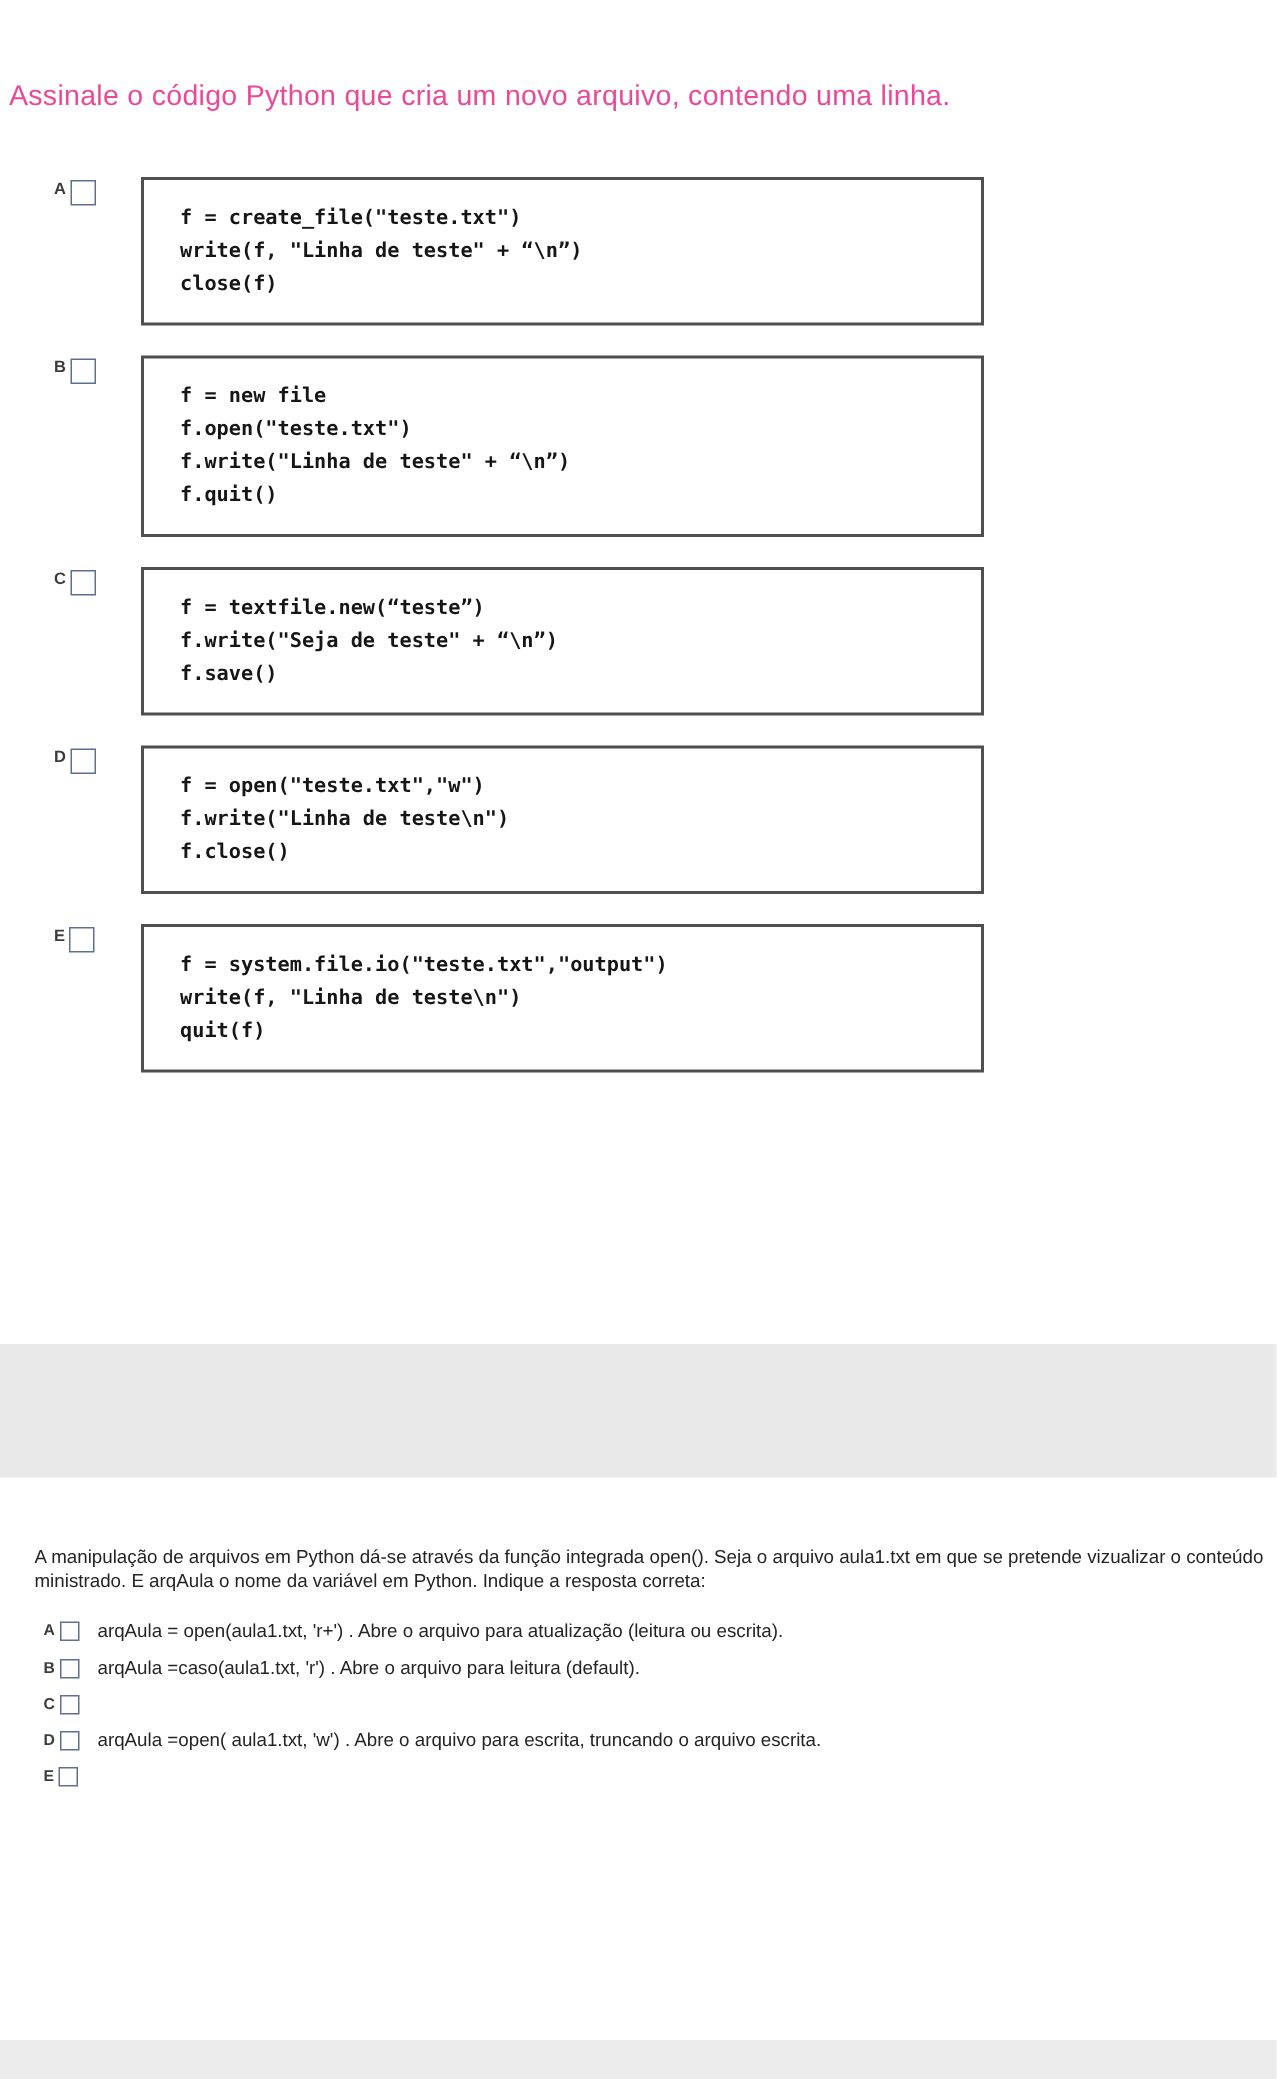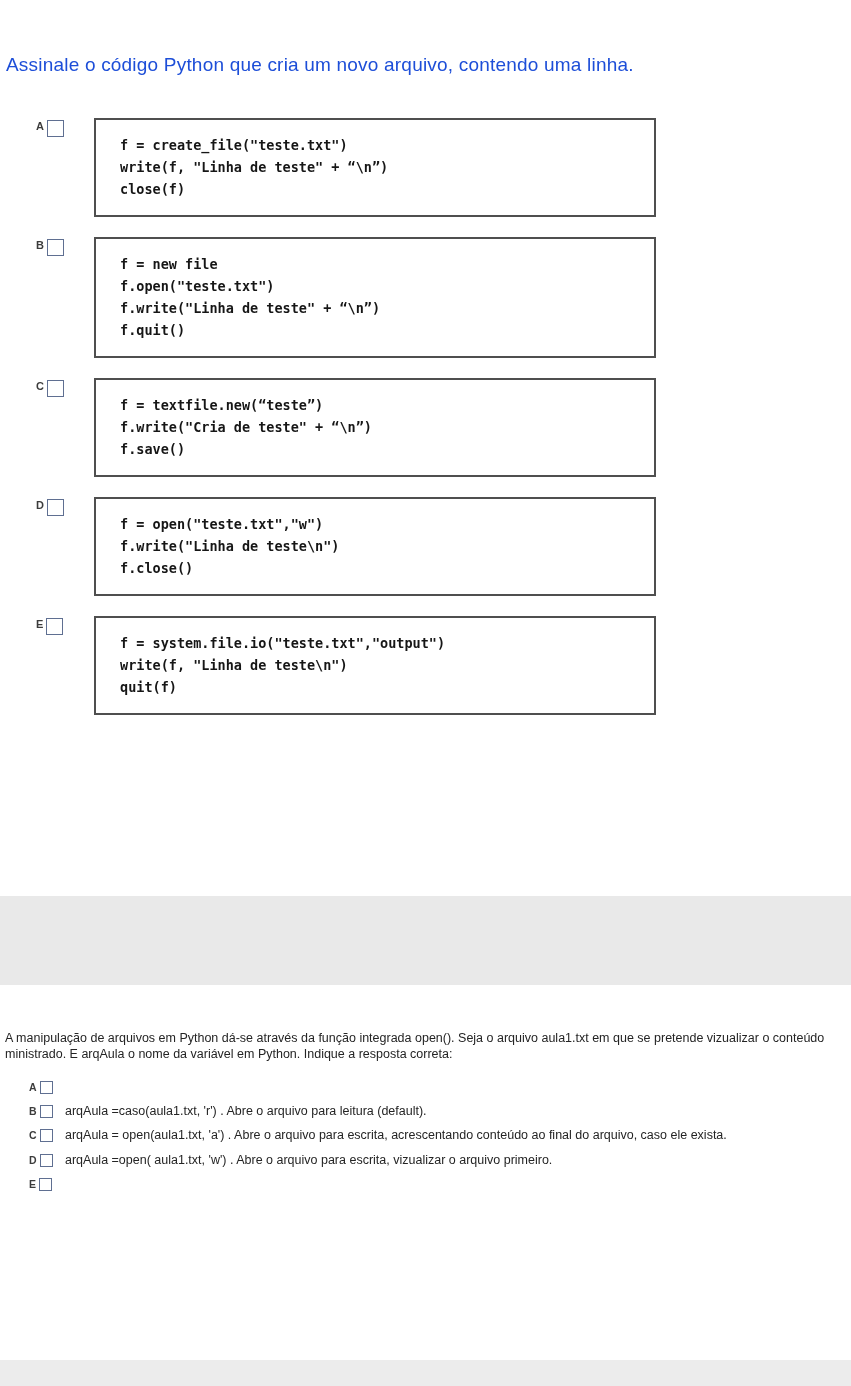"Assinale o código Python que" .q1-title { color: #1d4ed8 -> #ec4899 }
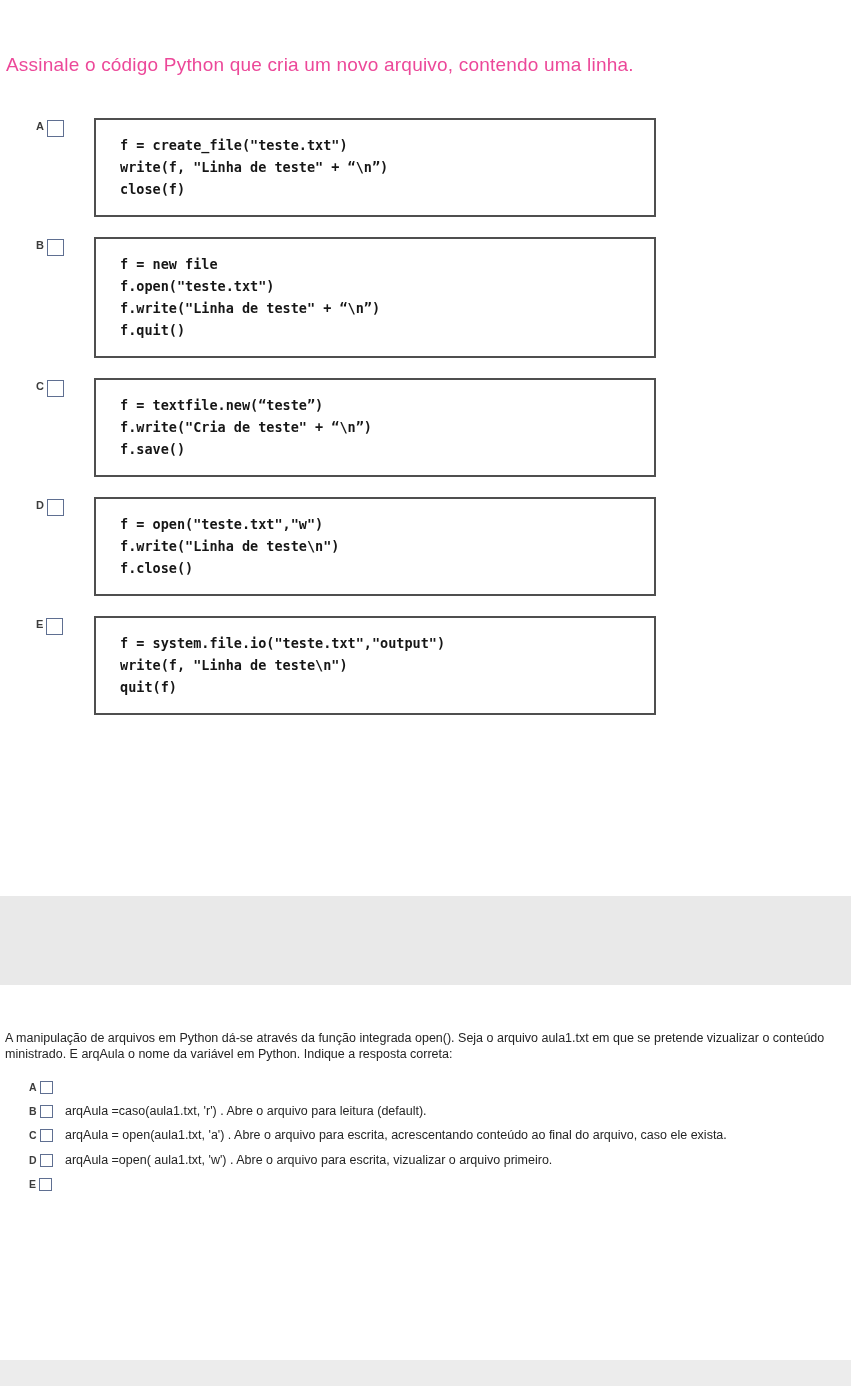"f = textfile.new(“teste”)" div.code { text: Cria -> Seja }
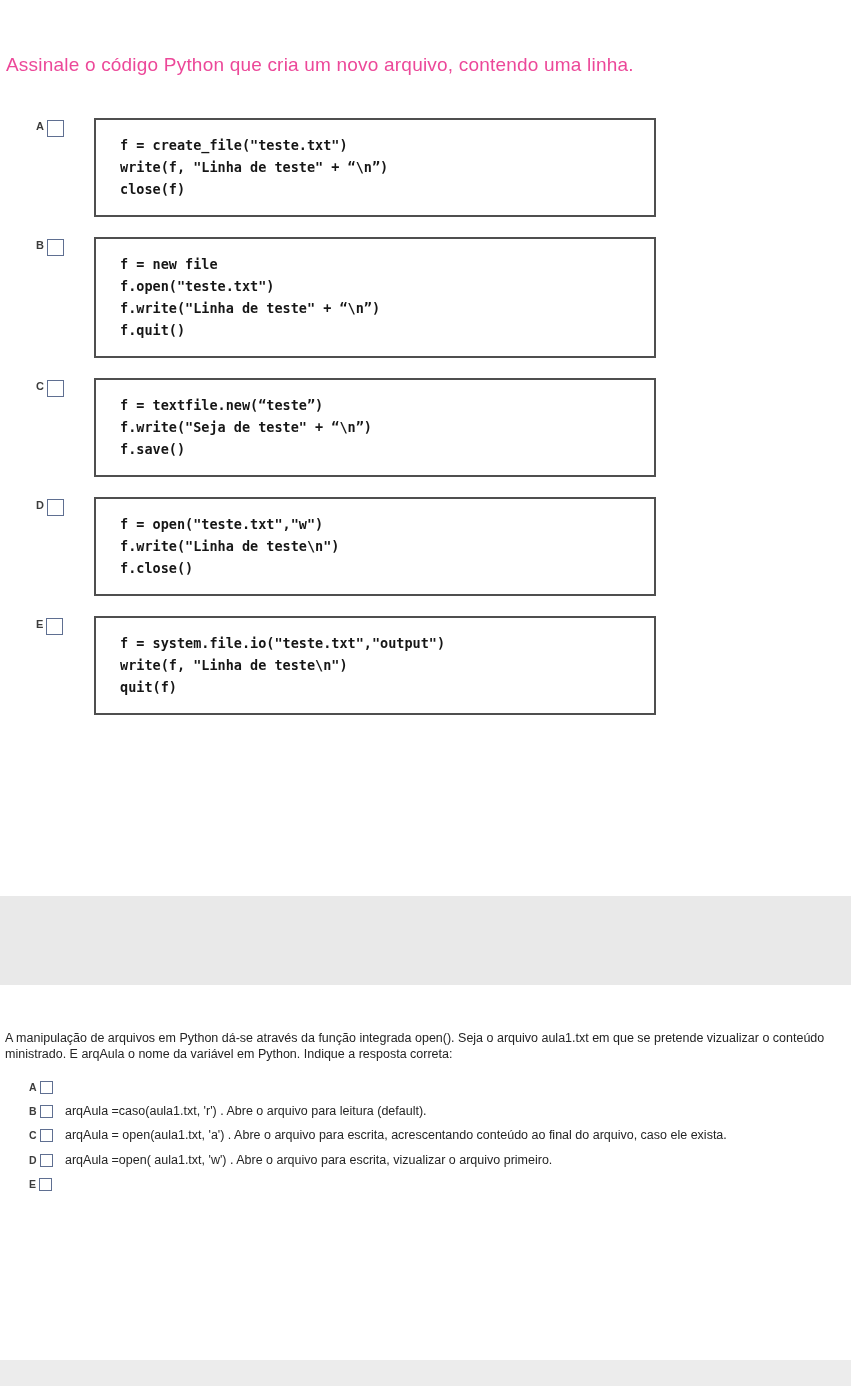"A manipulação de arquivos em" .q2-intro { margin-left: none -> 18px }
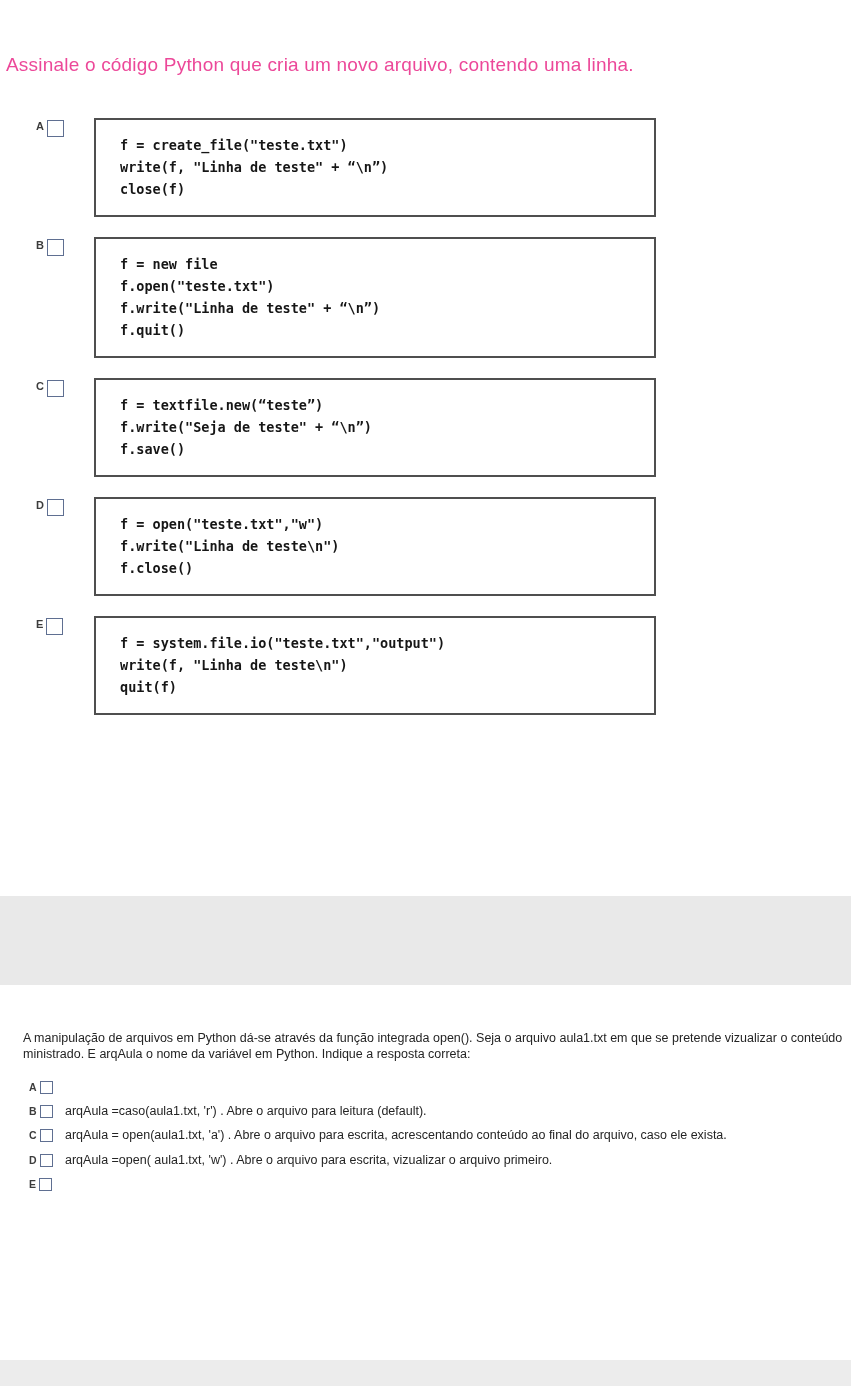"arqAula = open(aula1.txt, 'r+') ." div.q2-text { html: none -> <div>arqAula = open(aula1.txt, 'r+') . Abre o arquivo para atualização (leitura ou escrita).</div> }
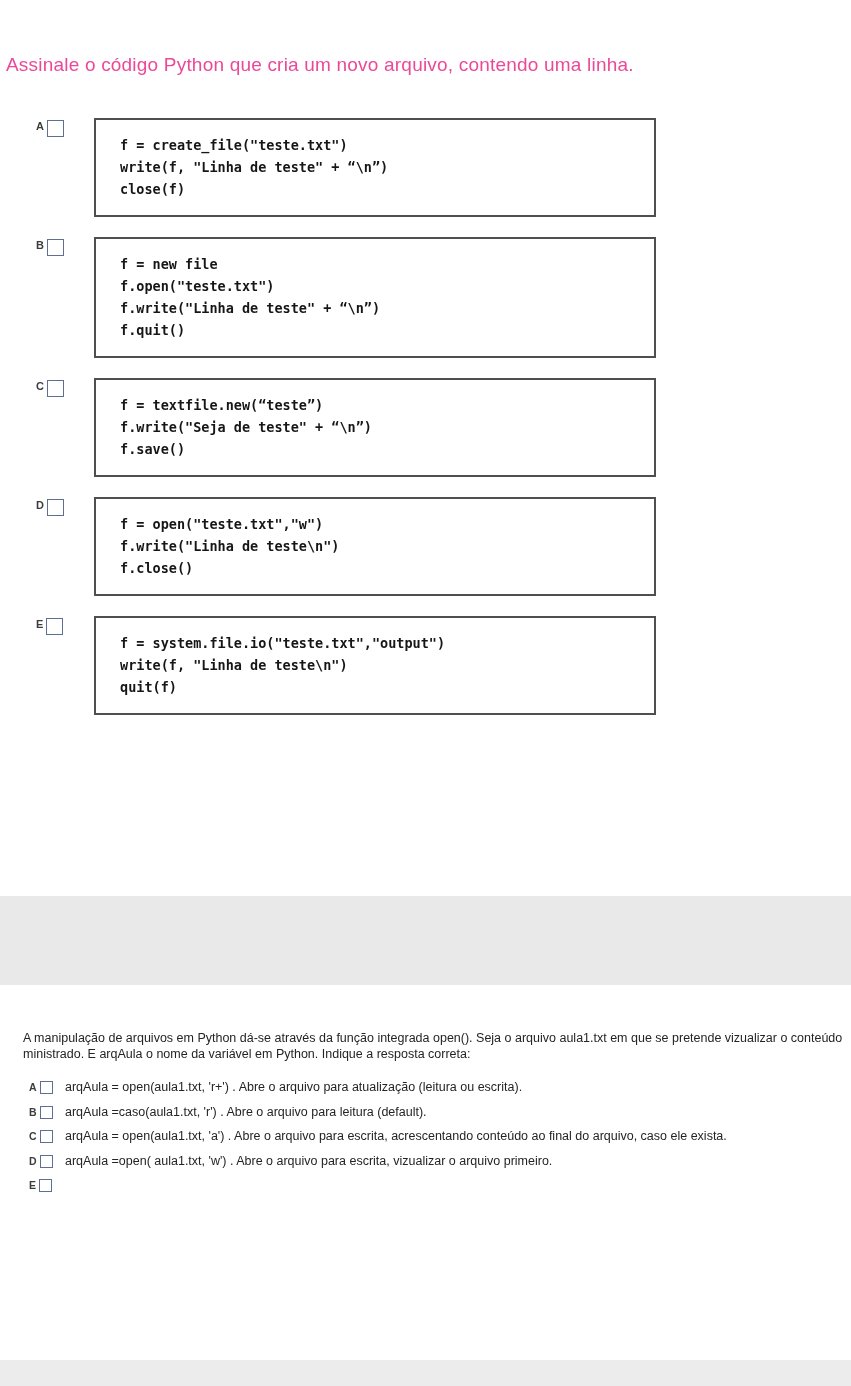"arqAula = open(aula1.txt, 'a') ." div.q2-text { html: <div>arqAula = open(aula1.txt, 'a') . Abre o arquivo para escrita, acrescentando conteúdo ao final do arquivo, caso ele exista.</div> -> none }
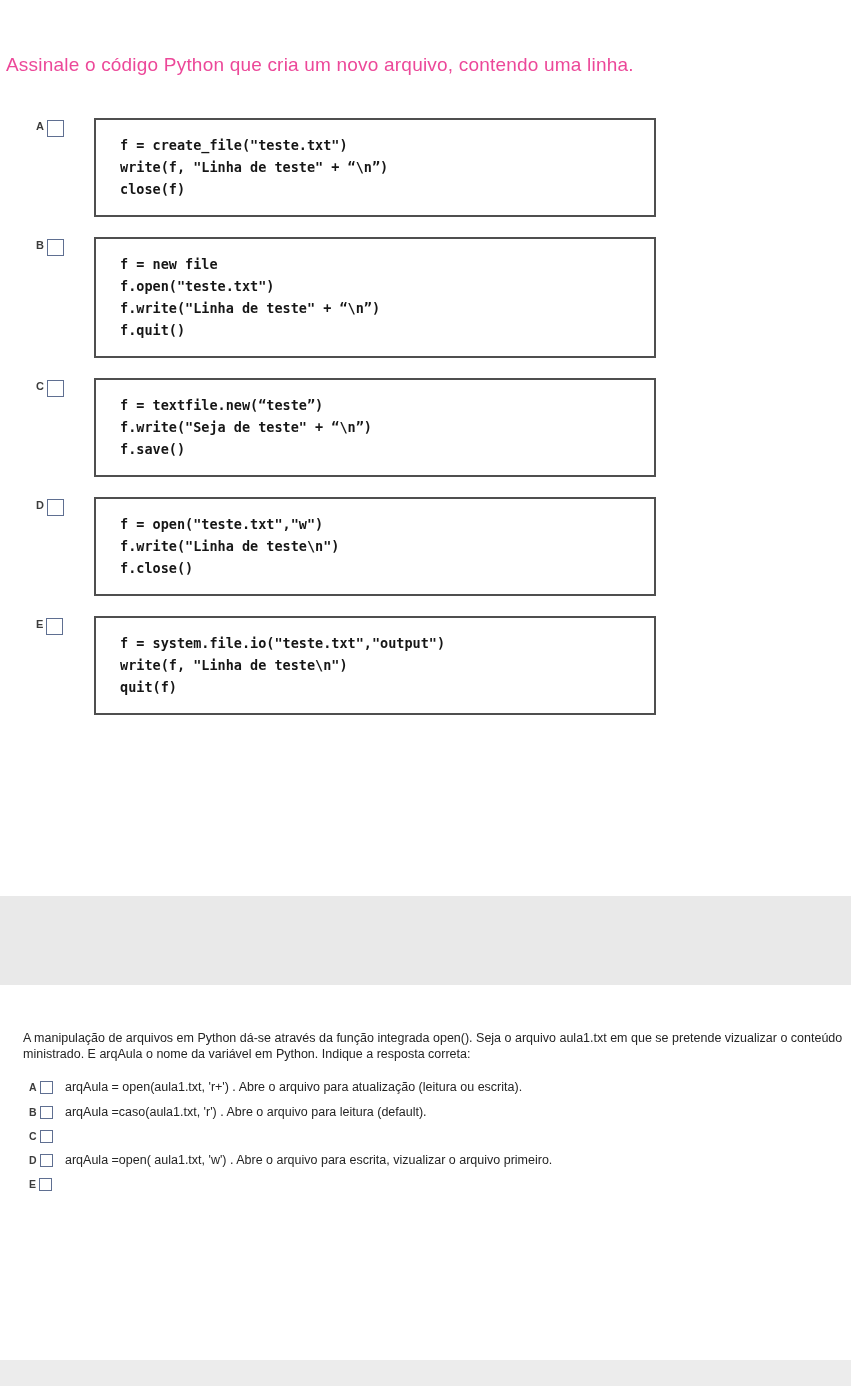"arqAula =open( aula1.txt, 'w') ." div.q2-text { text: vizualizar o arquivo primeiro -> truncando o arquivo escrita }
